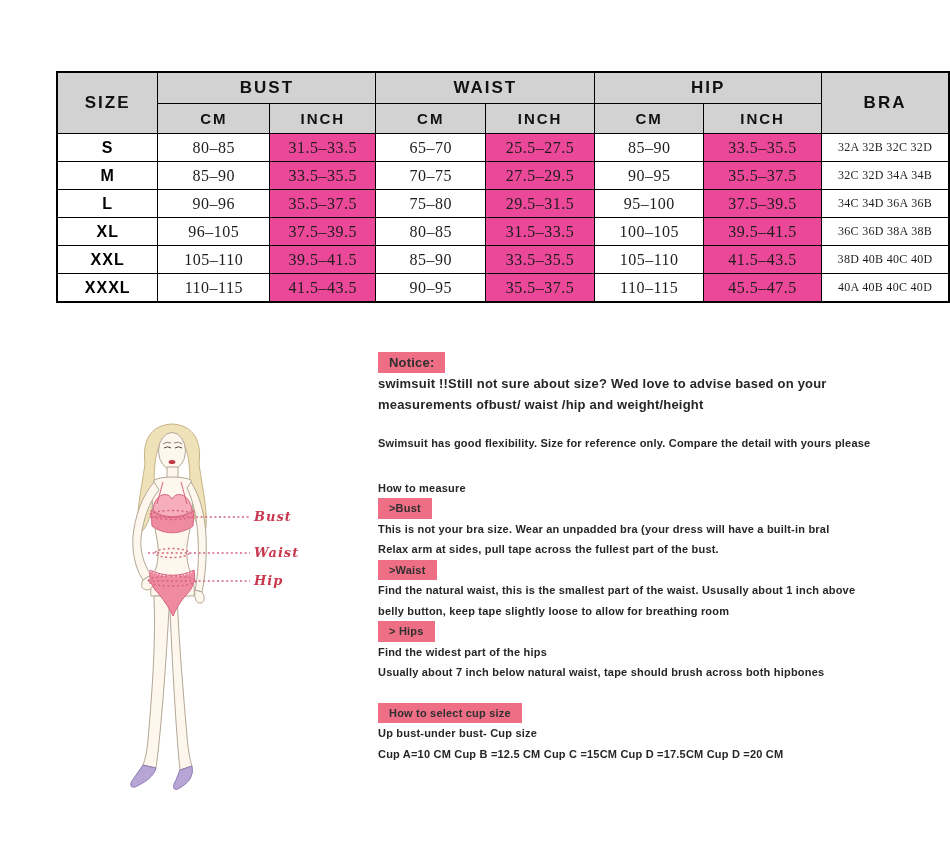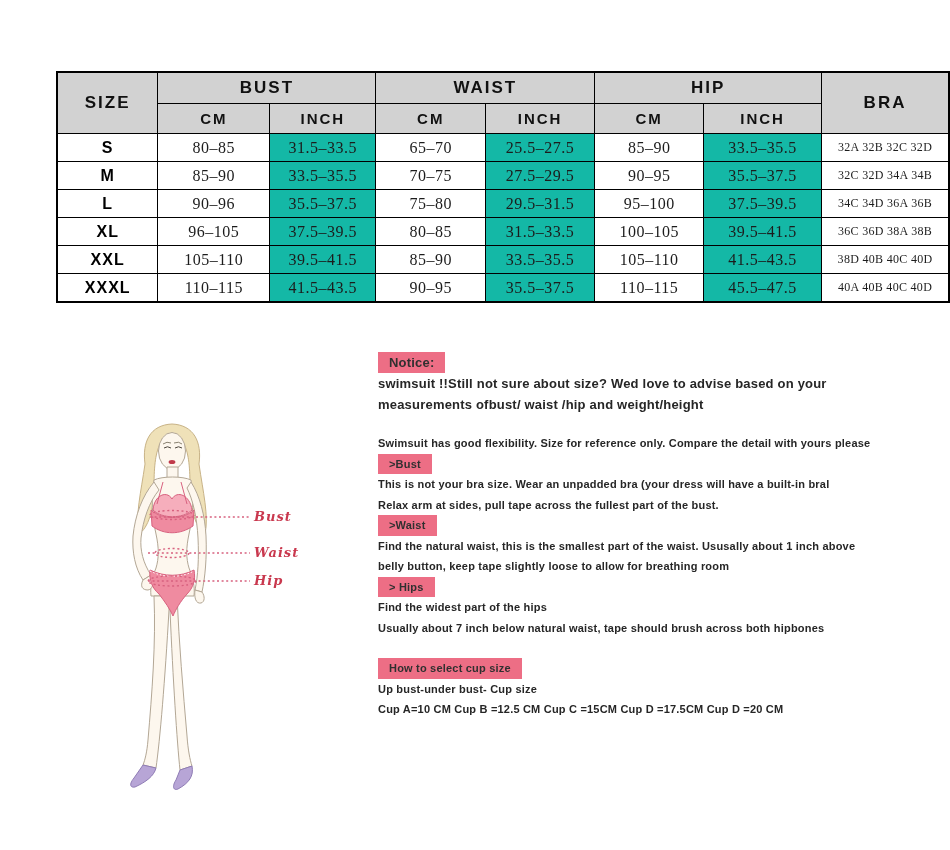"31.5–33.5" .size-chart td.inch { background: #14b8a6 -> #ec4899 }
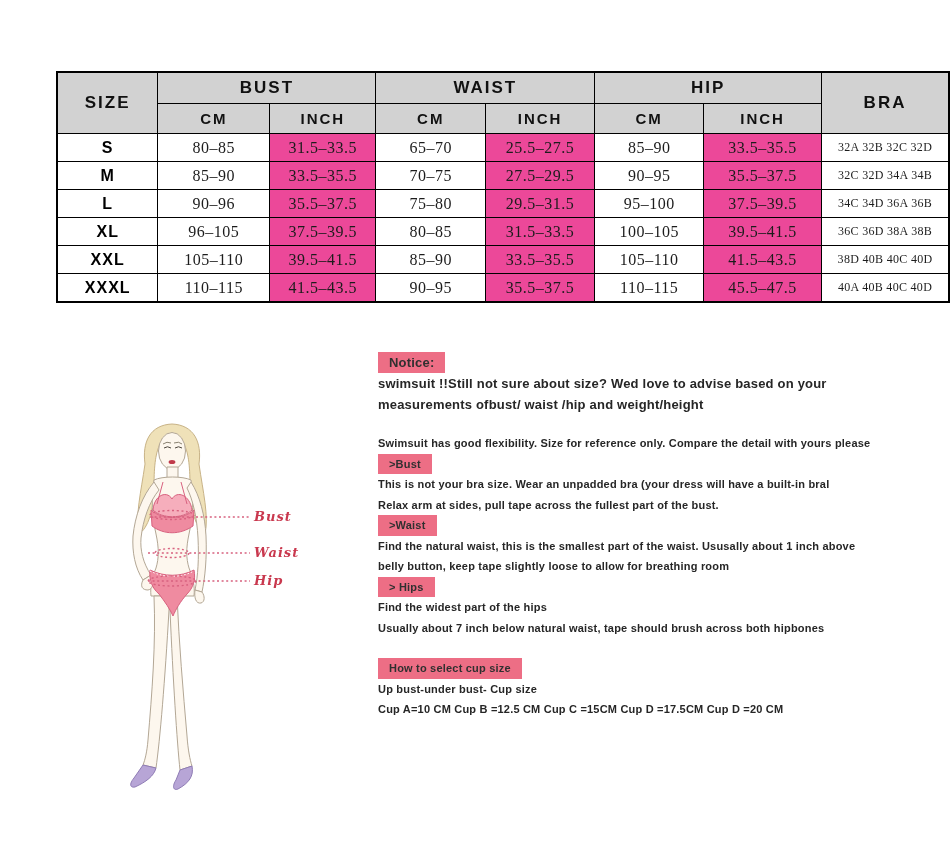"How to measure" div.g11 { html: none -> <div>How to measure</div> }
